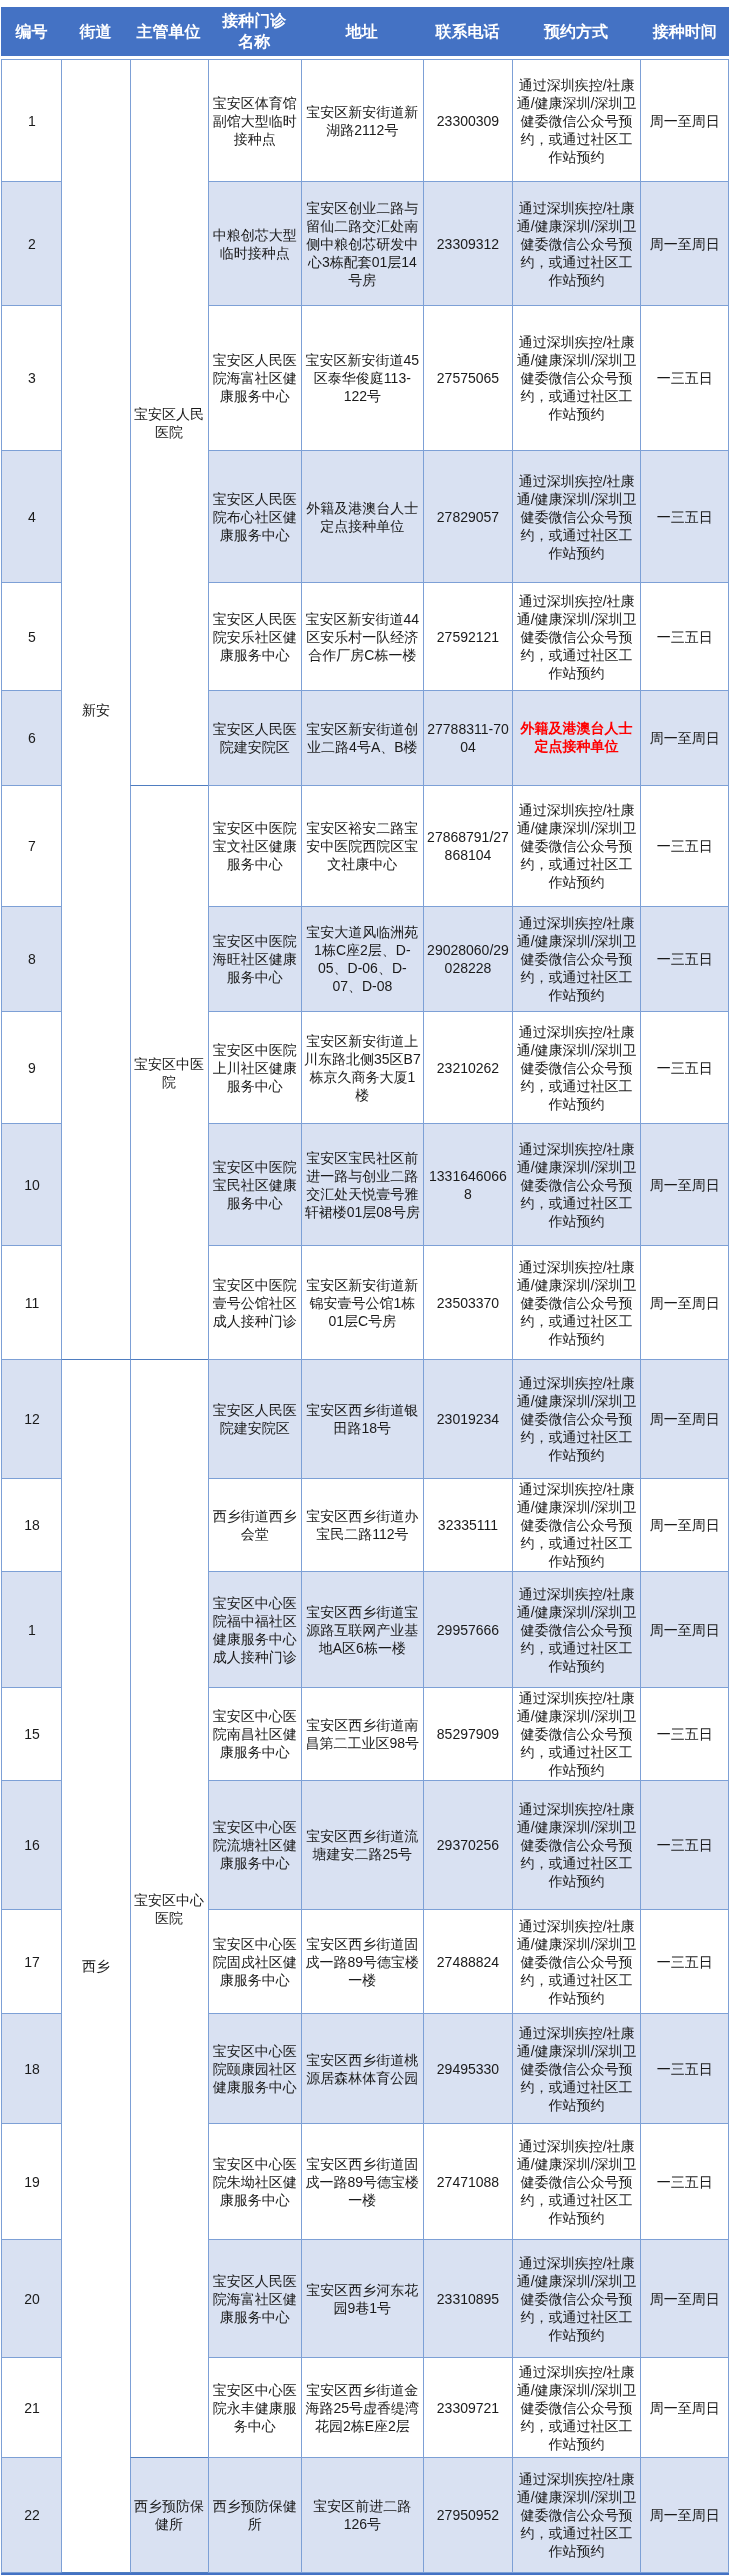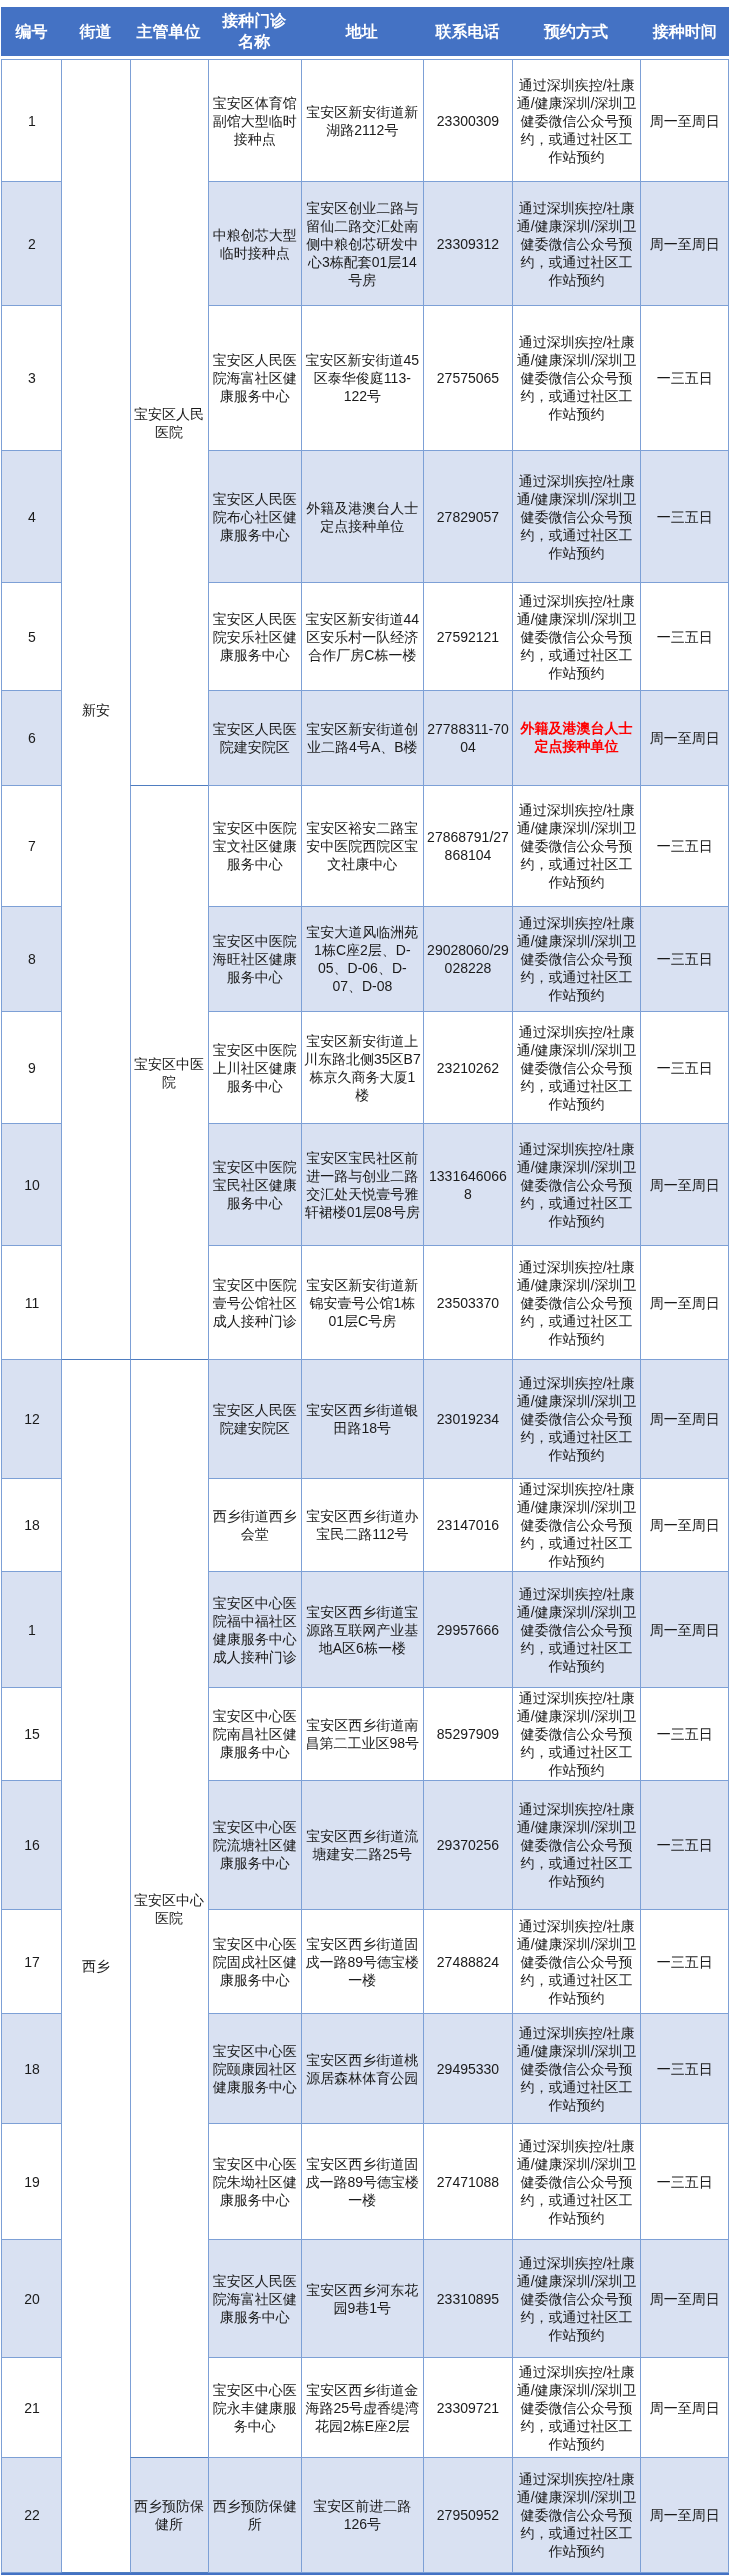"23147016" td.c { text: 23147016 -> 32335111 }
